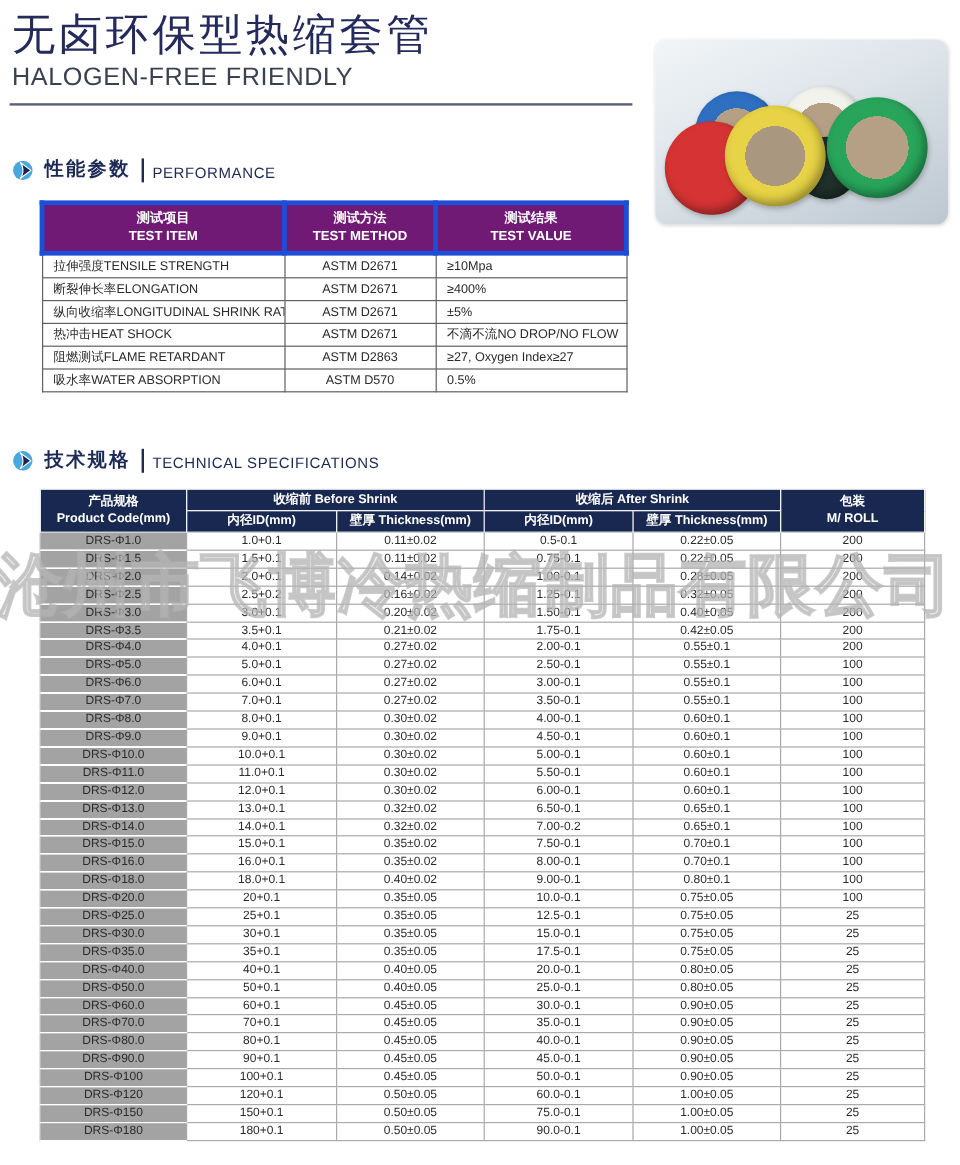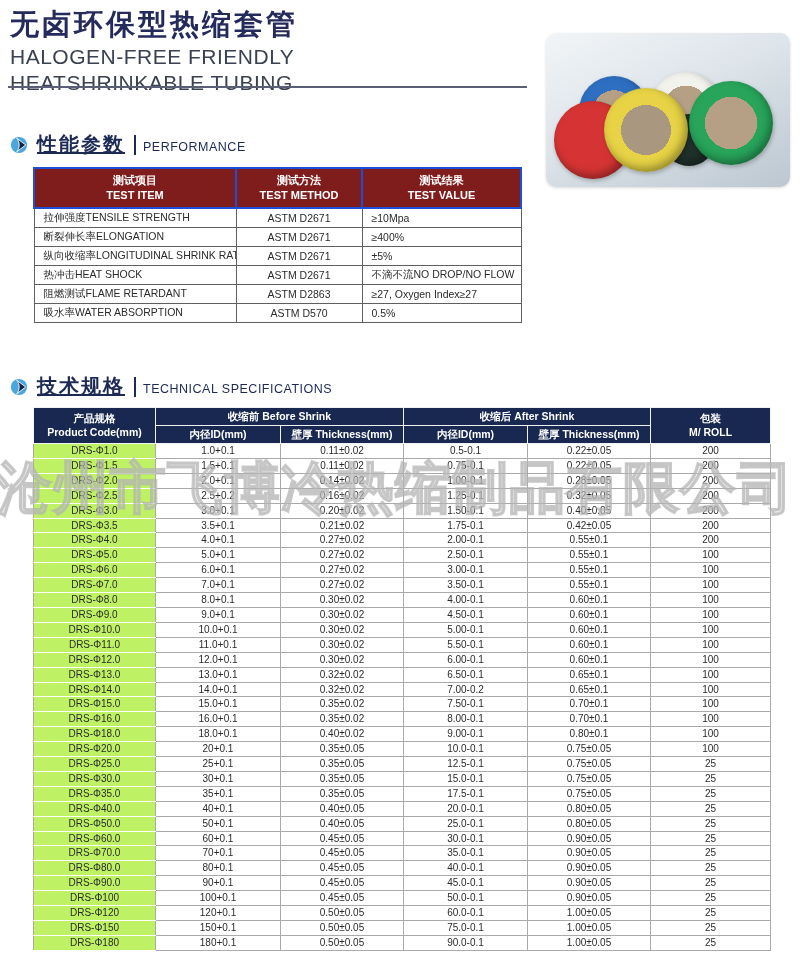"无卤环保型热缩套管" .title-cn { font-size: 29px -> 36px; font-weight: bold -> normal }
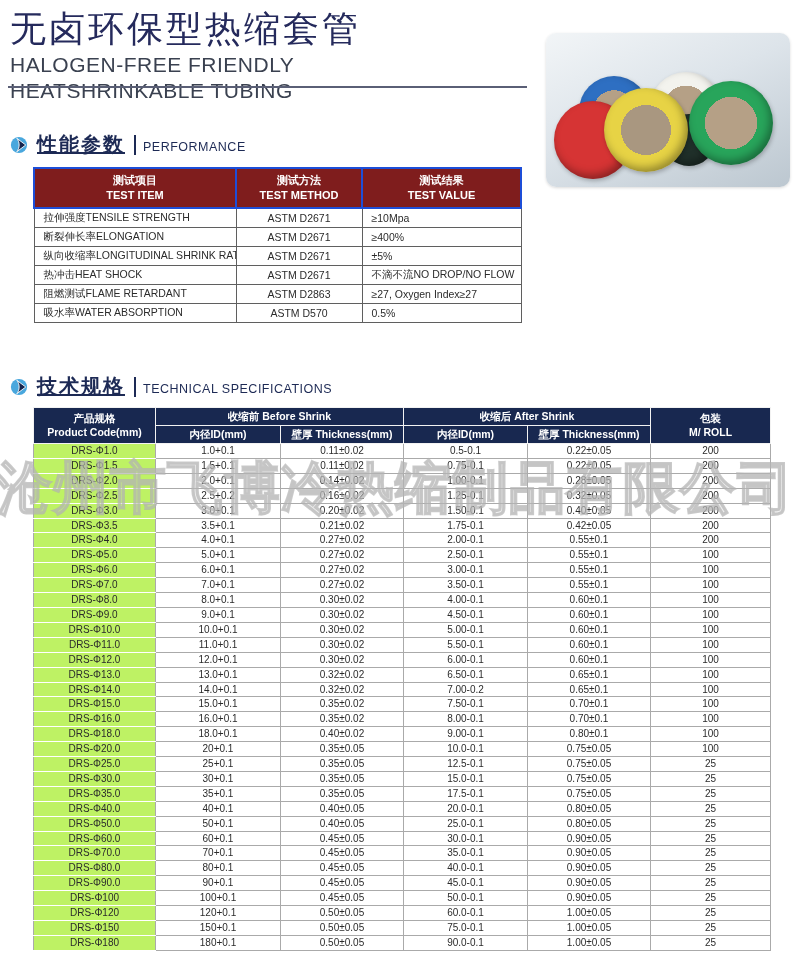"HEATSHRINKABLE TUBING" div { html: <div>HEATSHRINKABLE TUBING</div> -> none }
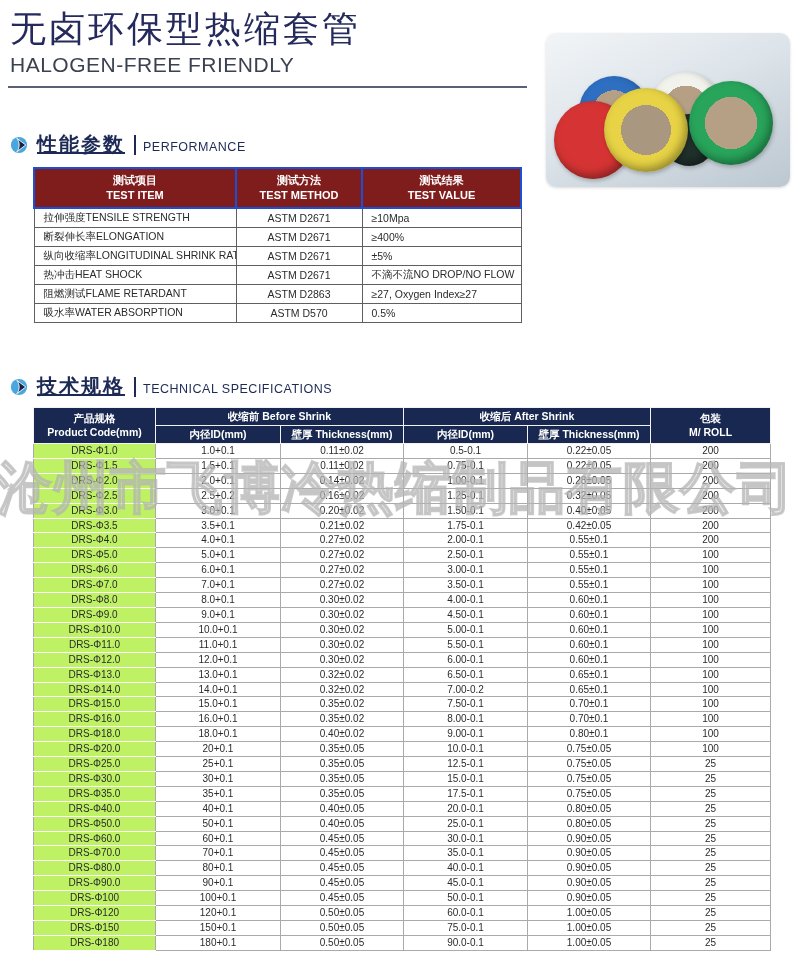"性能参数" .sec-cn { font-size: 20px -> 16px; text-decoration: underline -> none }
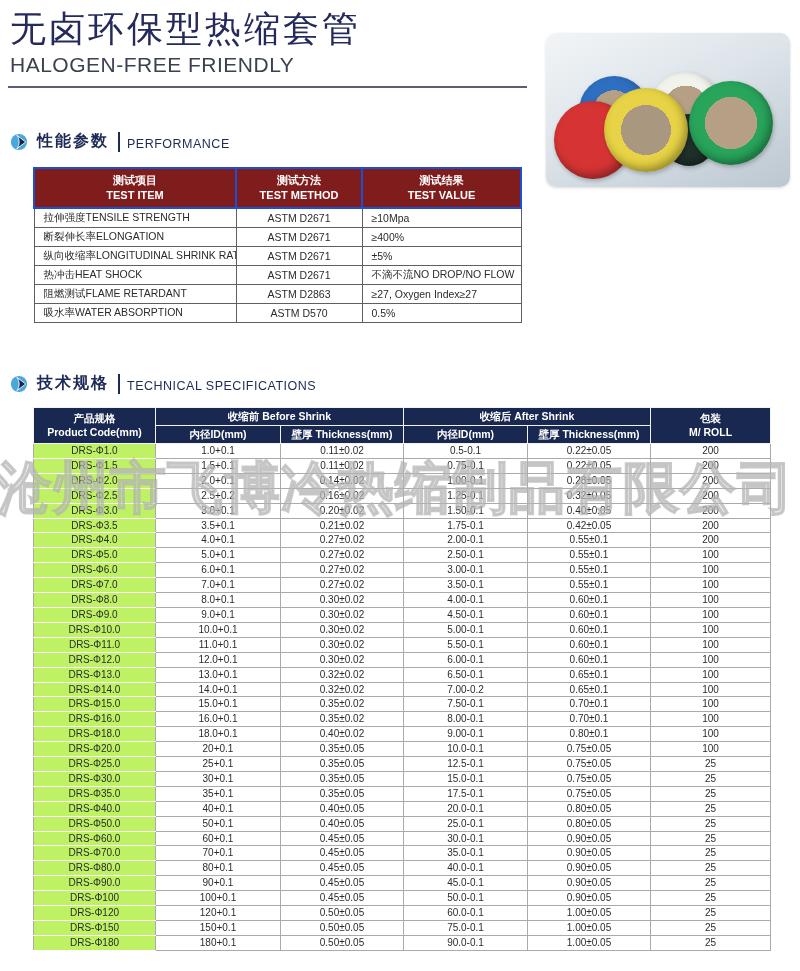"测试项目" .perf-table th { background: #7f1d1d -> #701a75; border: 2px solid #1d4ed8 -> 4px solid #1d4ed8 }
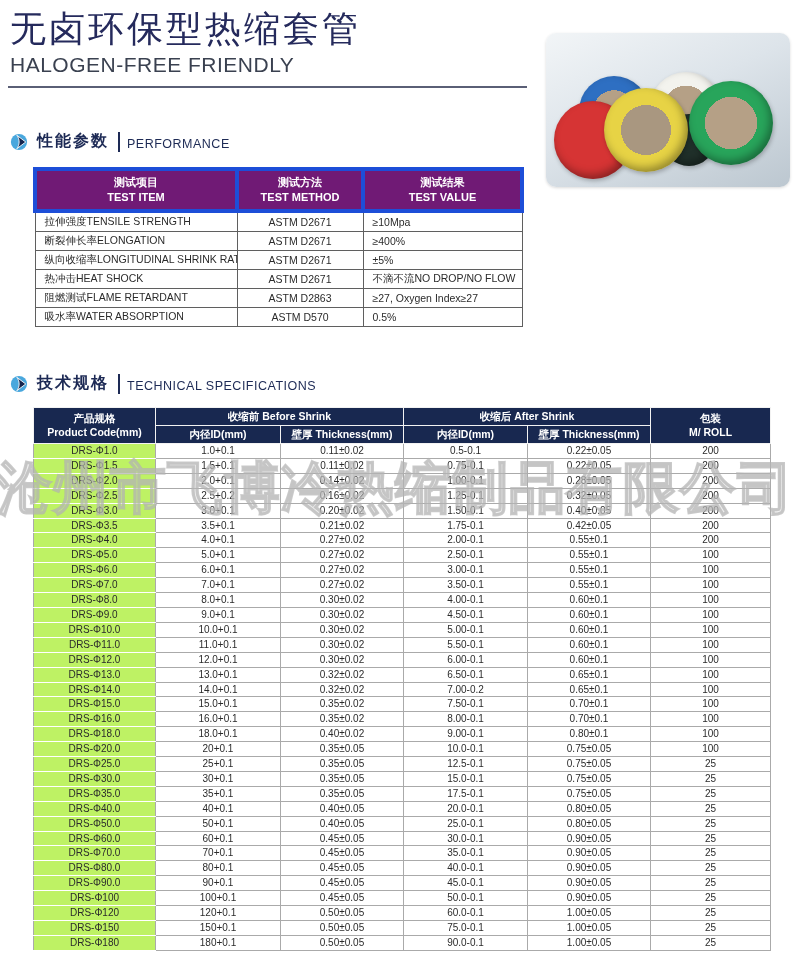"DRS-Φ1.0" .spec-table td:first-child { background: #bef264 -> #a3a3a3 }
